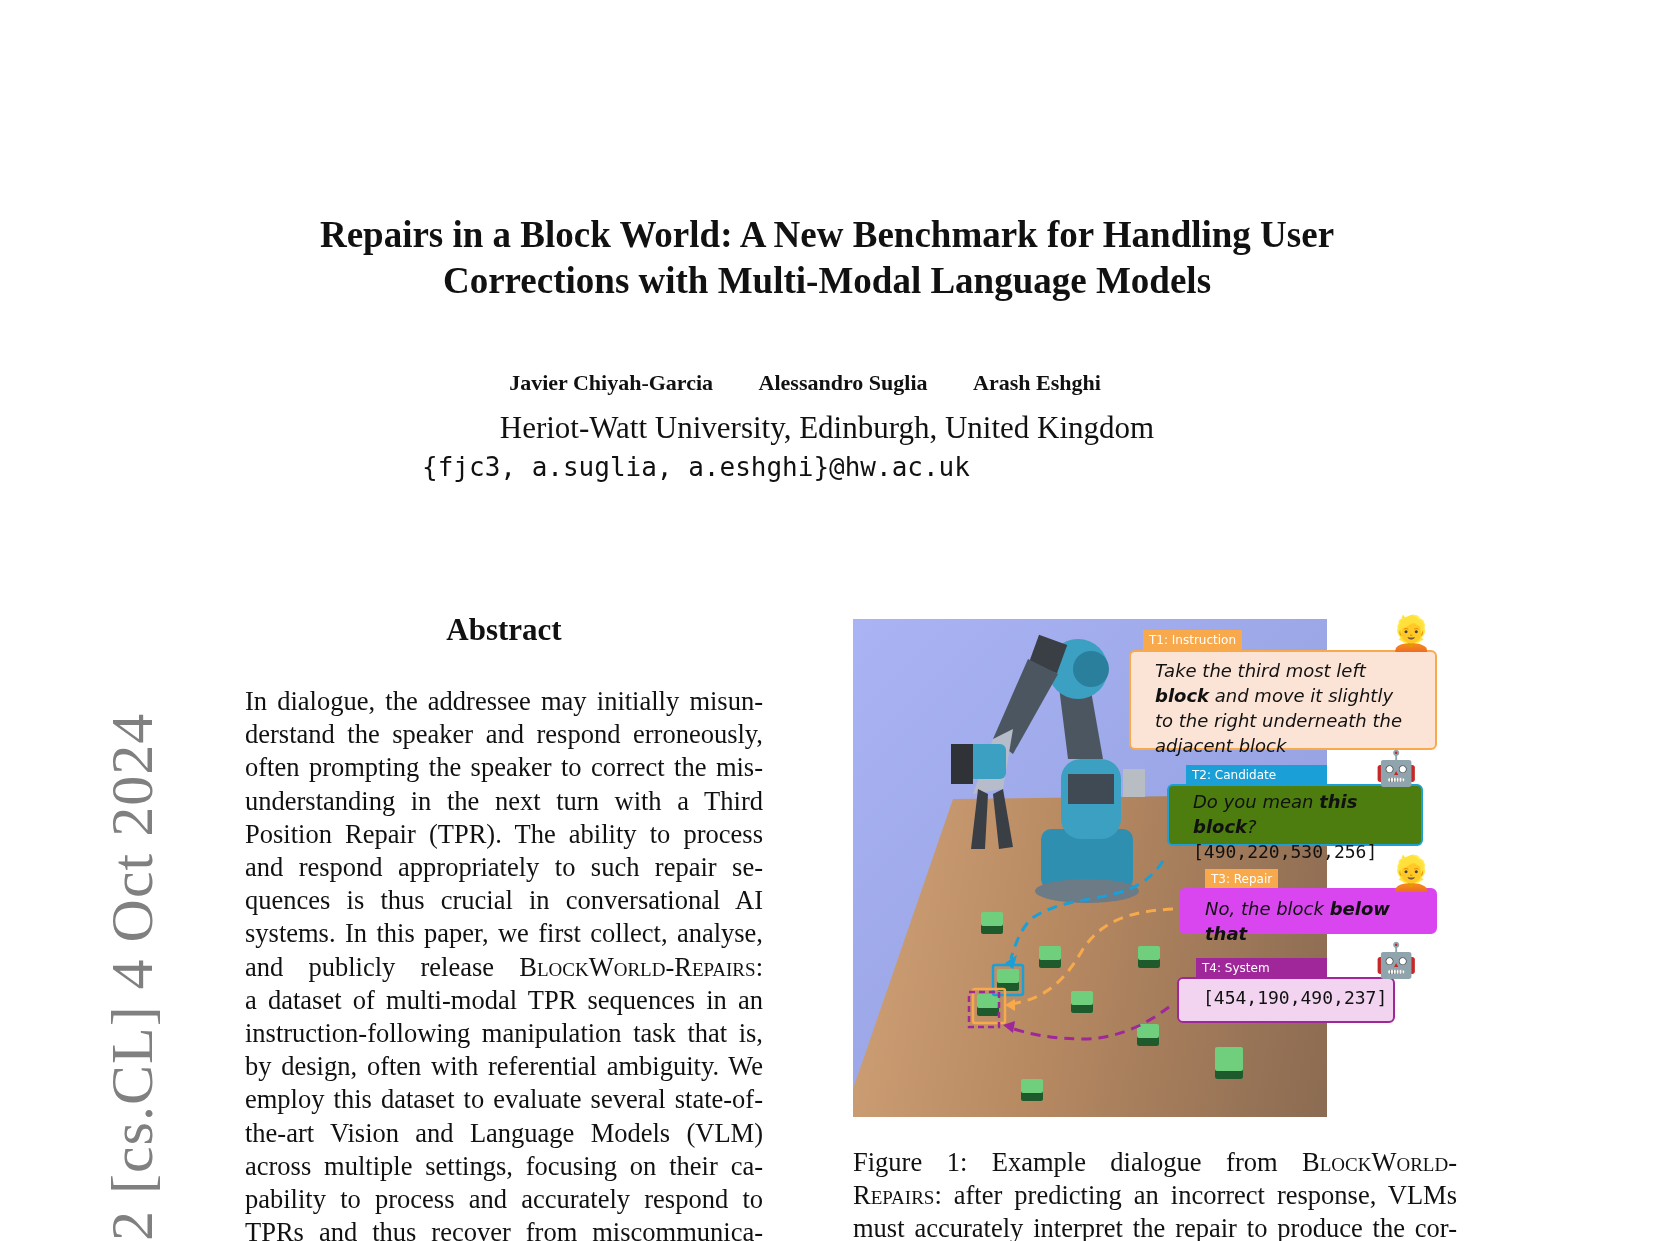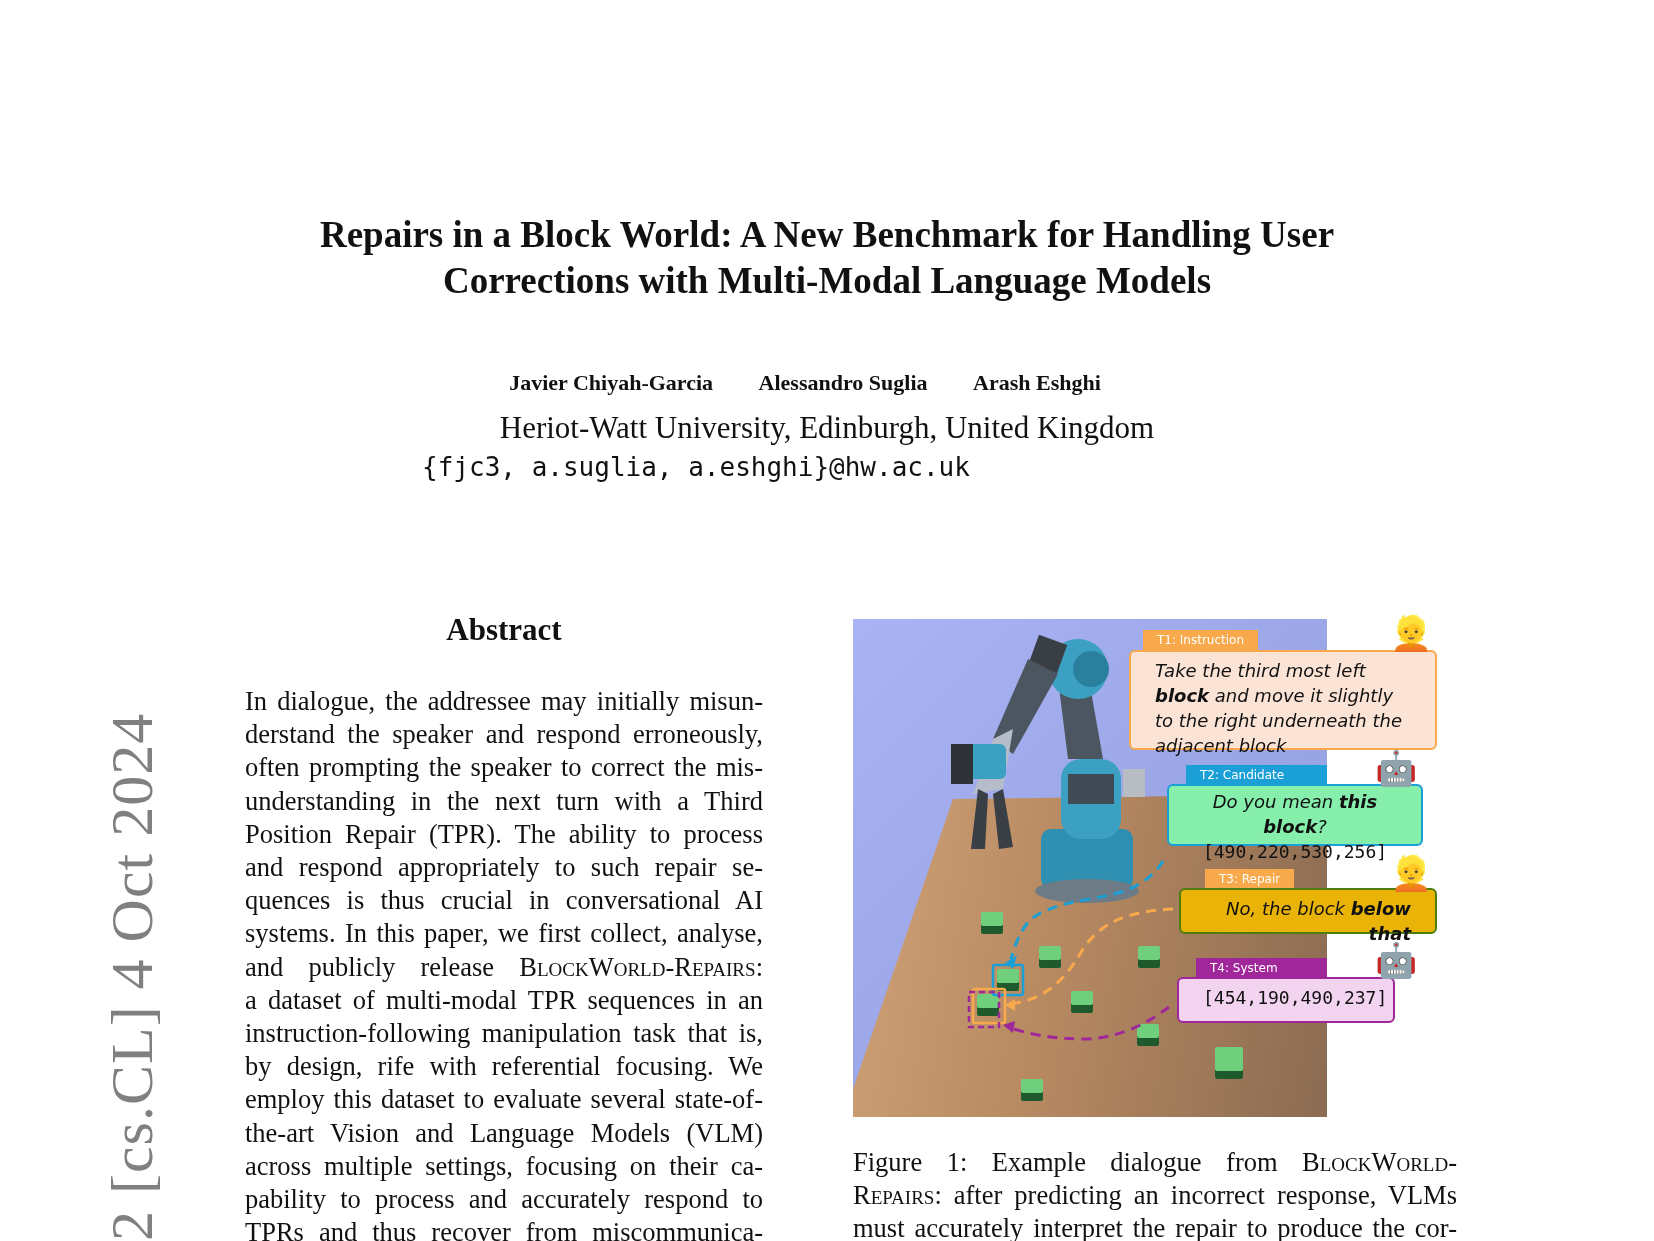"T1: Instruction" .bubble-label { padding: 2px 14px -> 2px 6px }
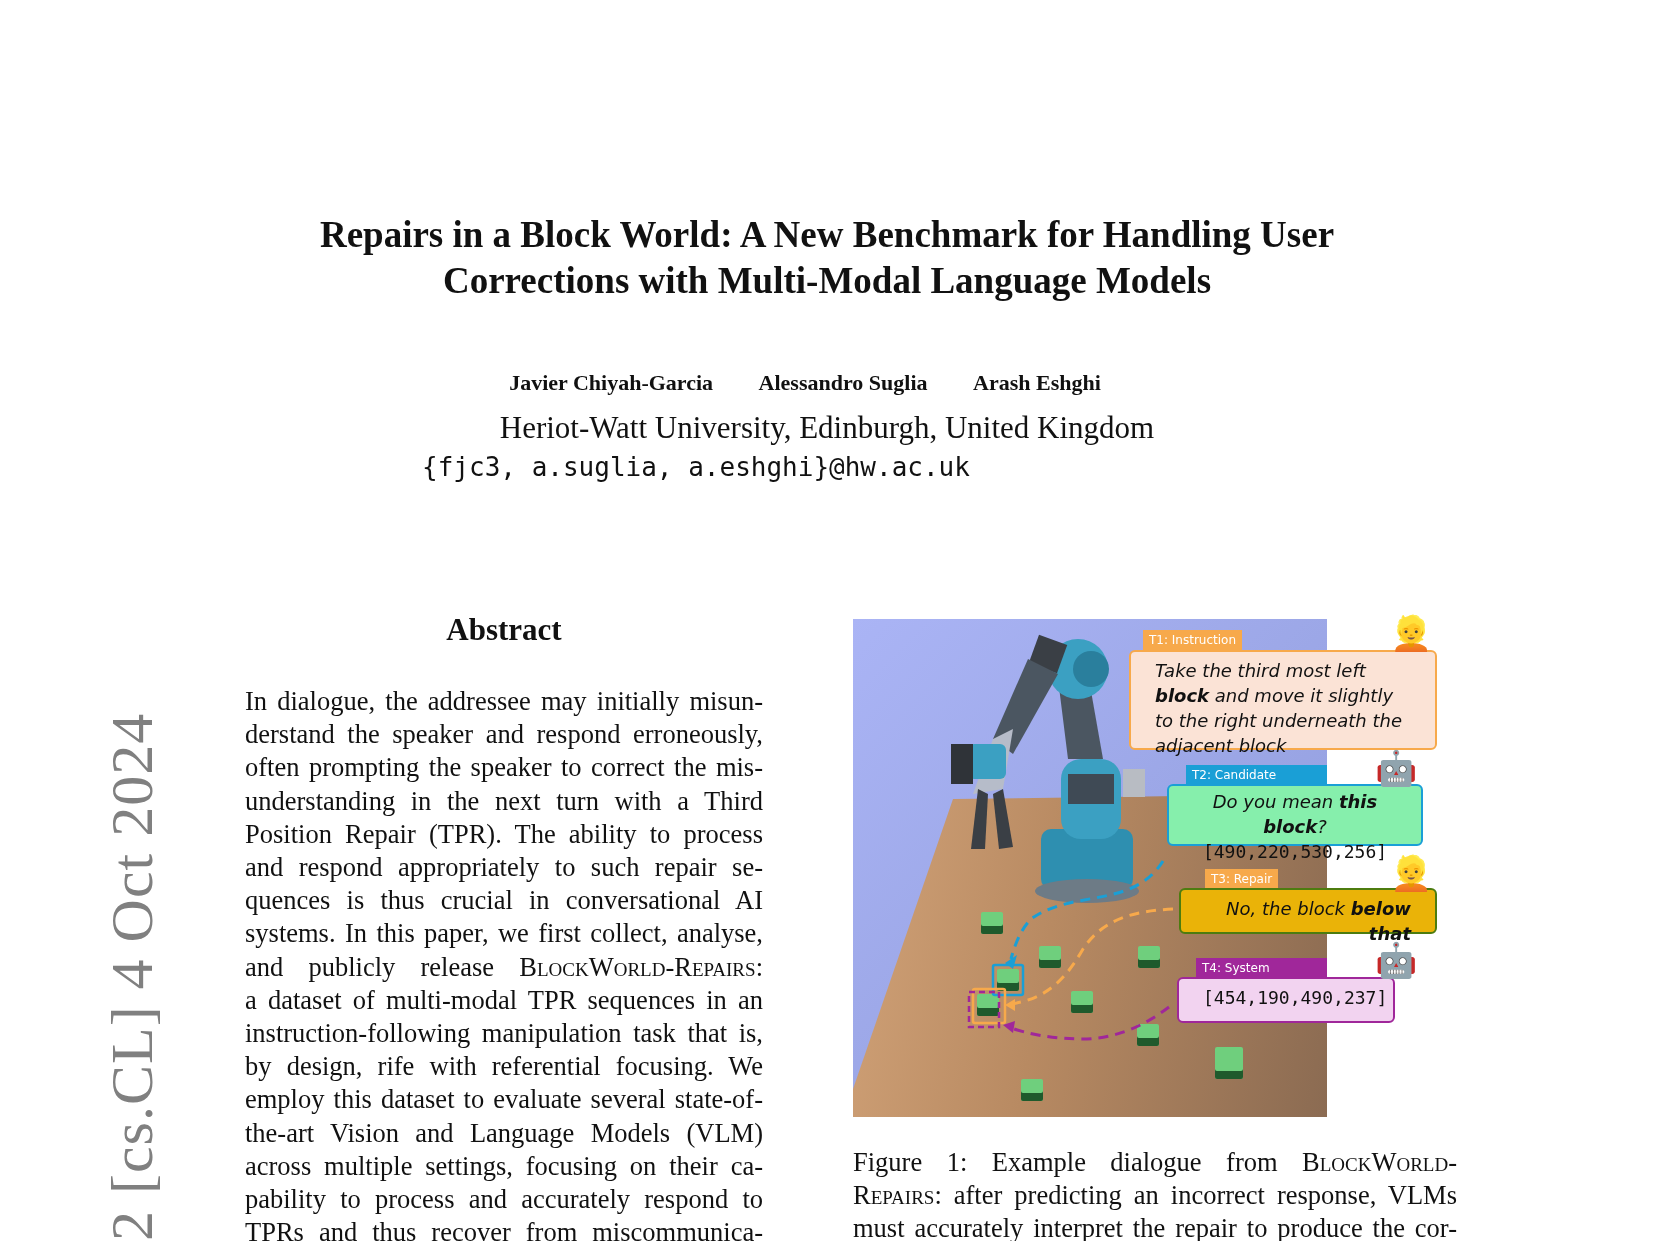"Do you mean this block?" div.bubble { background: #86efac -> #4d7c0f; text-align: center -> none }
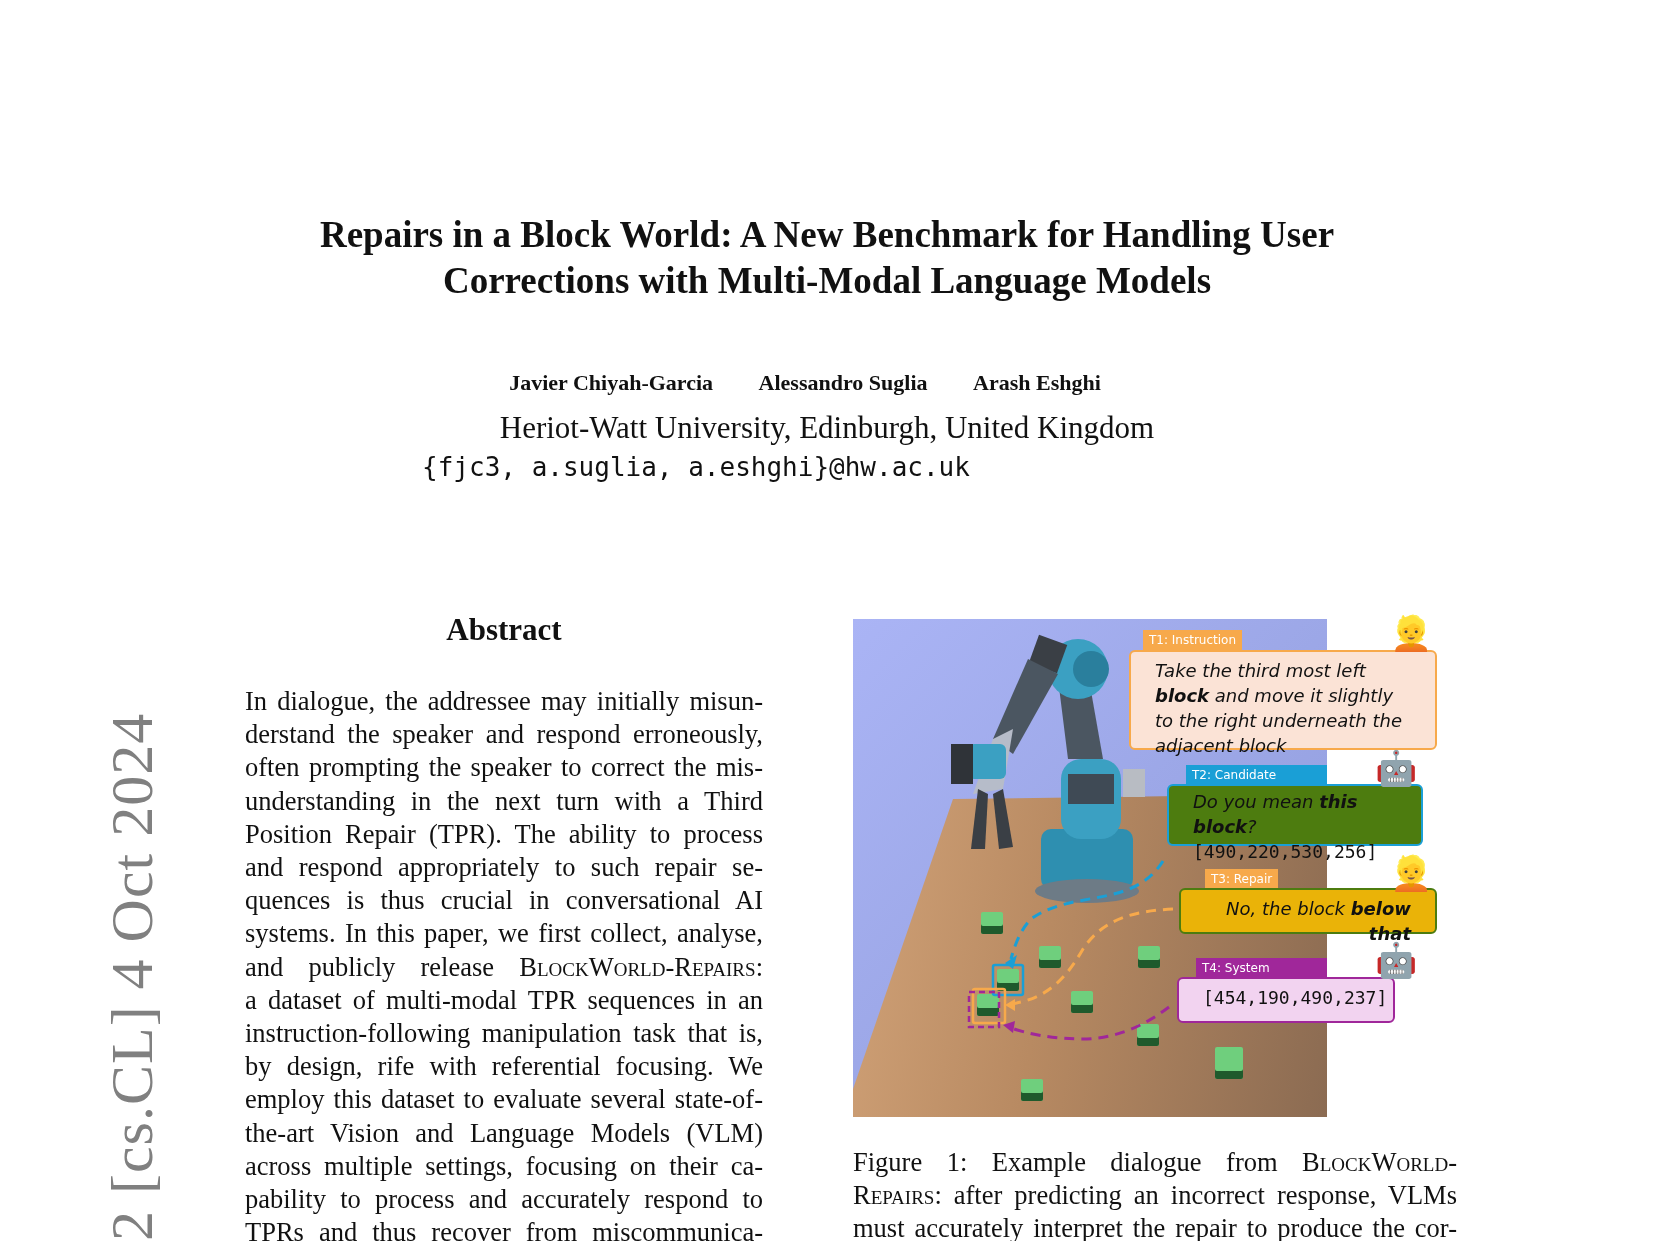"No, the block below that" div.bubble { background: #eab308 -> #d946ef; border: 2px solid #4d7c0f -> 2px solid #d946ef; text-align: right -> none }
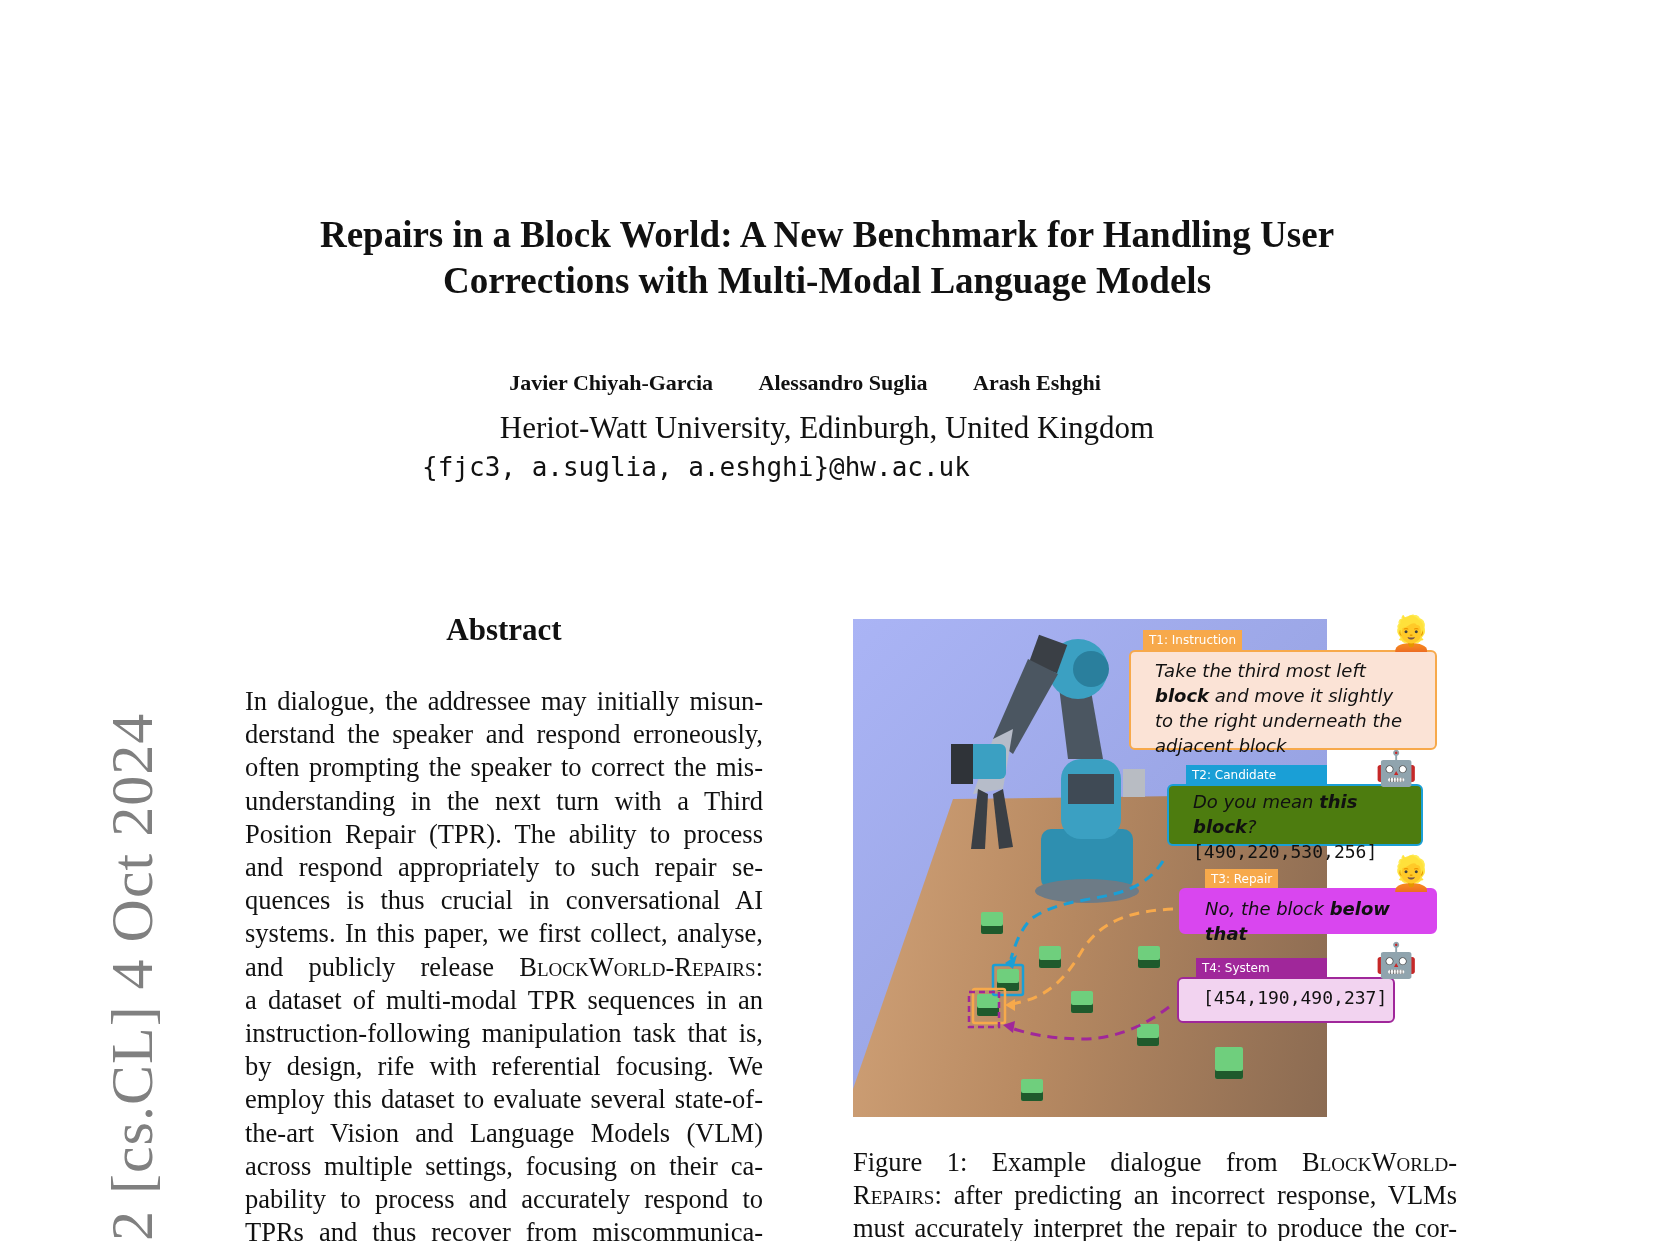"by design, rife with referential" span.ln { text: rife with referential focusing -> often with referential ambiguity }
